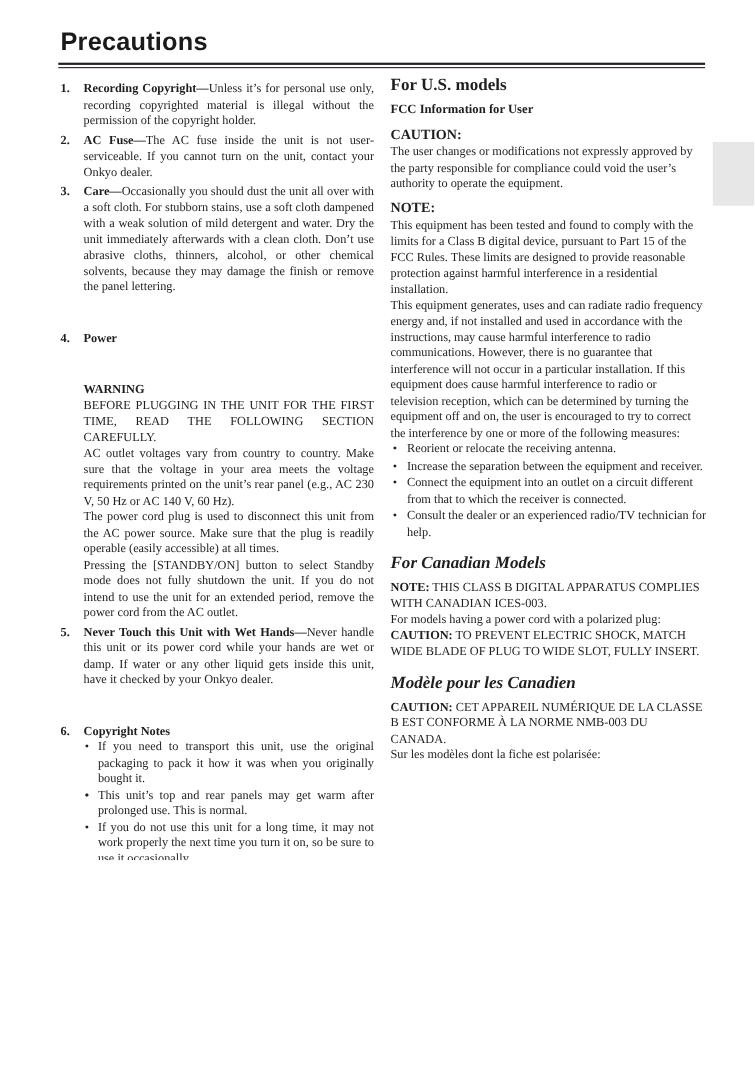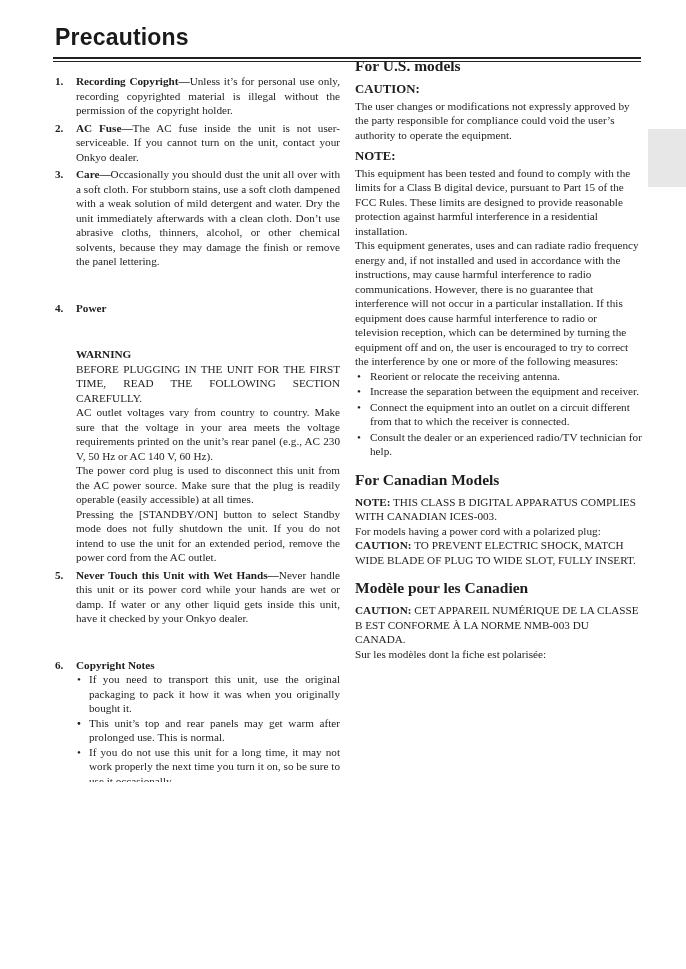"For U.S. models" .col-right { top: 56px -> 68px }
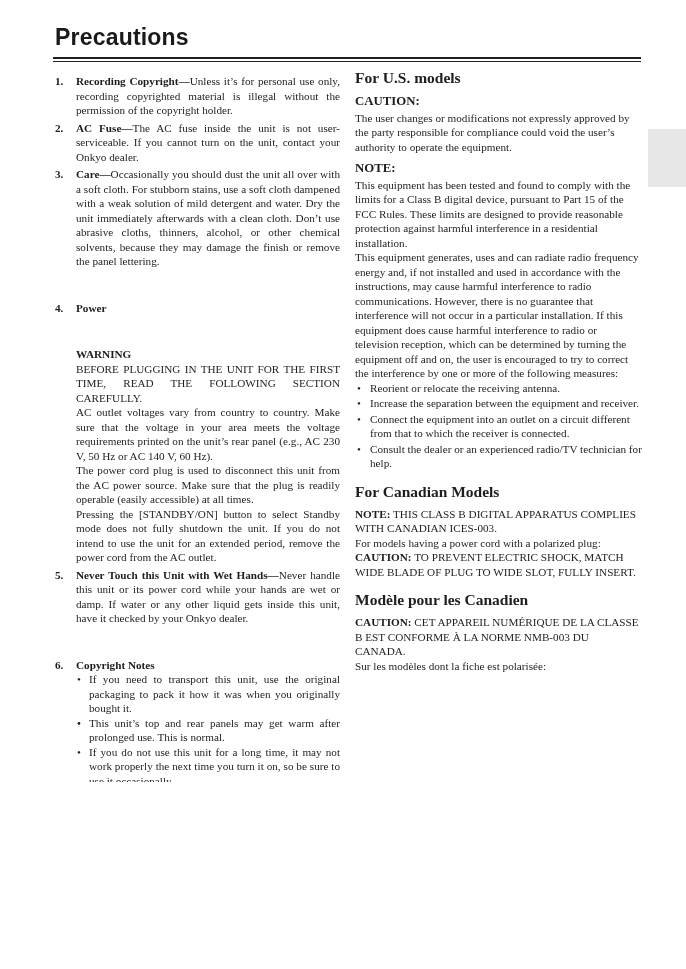"FCC Information for User" div.h3 { html: none -> <div>FCC Information for User</div> }
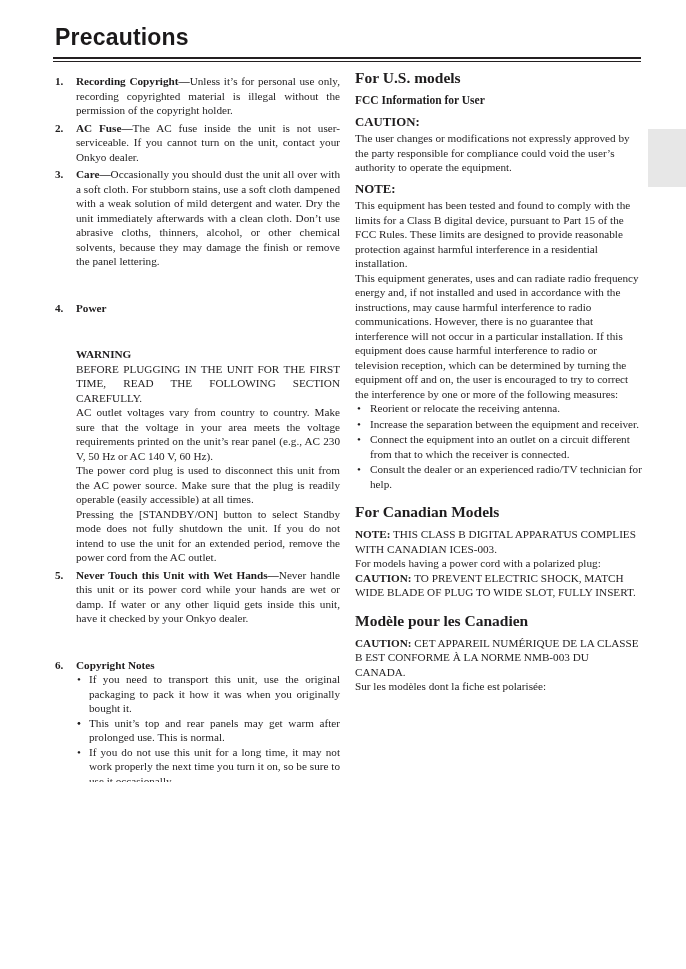"For Canadian Models" .h2.spaced { font-style: none -> italic }
